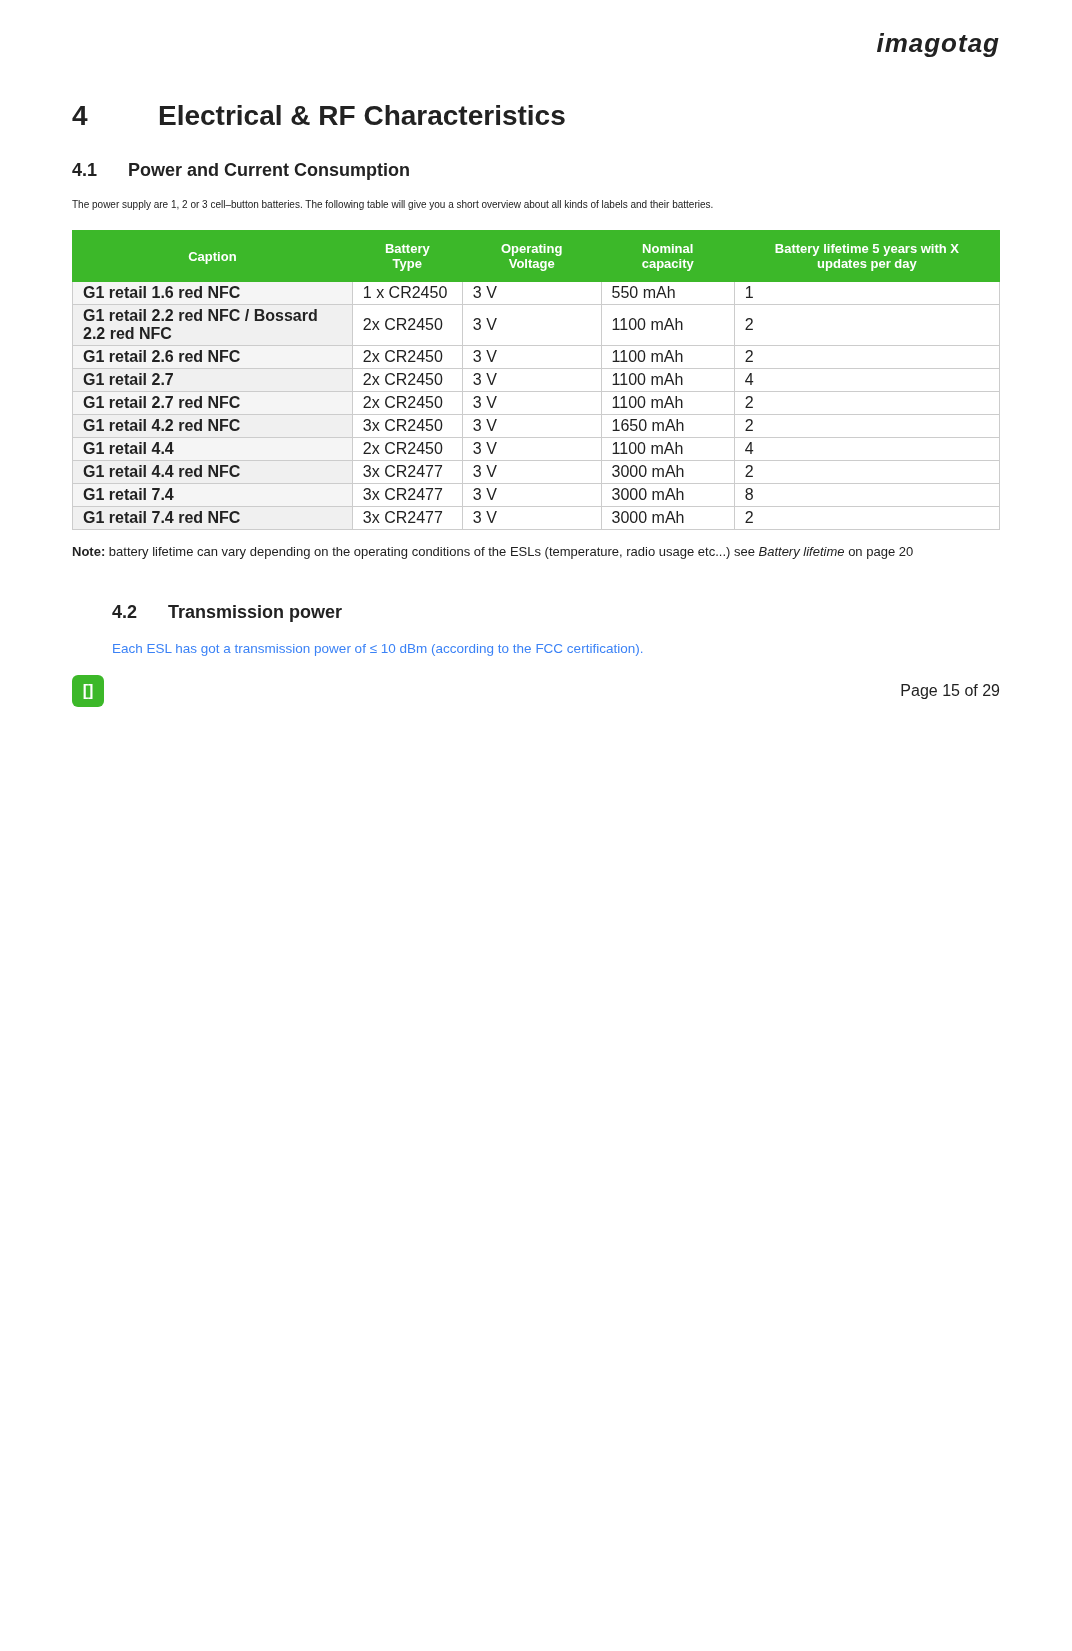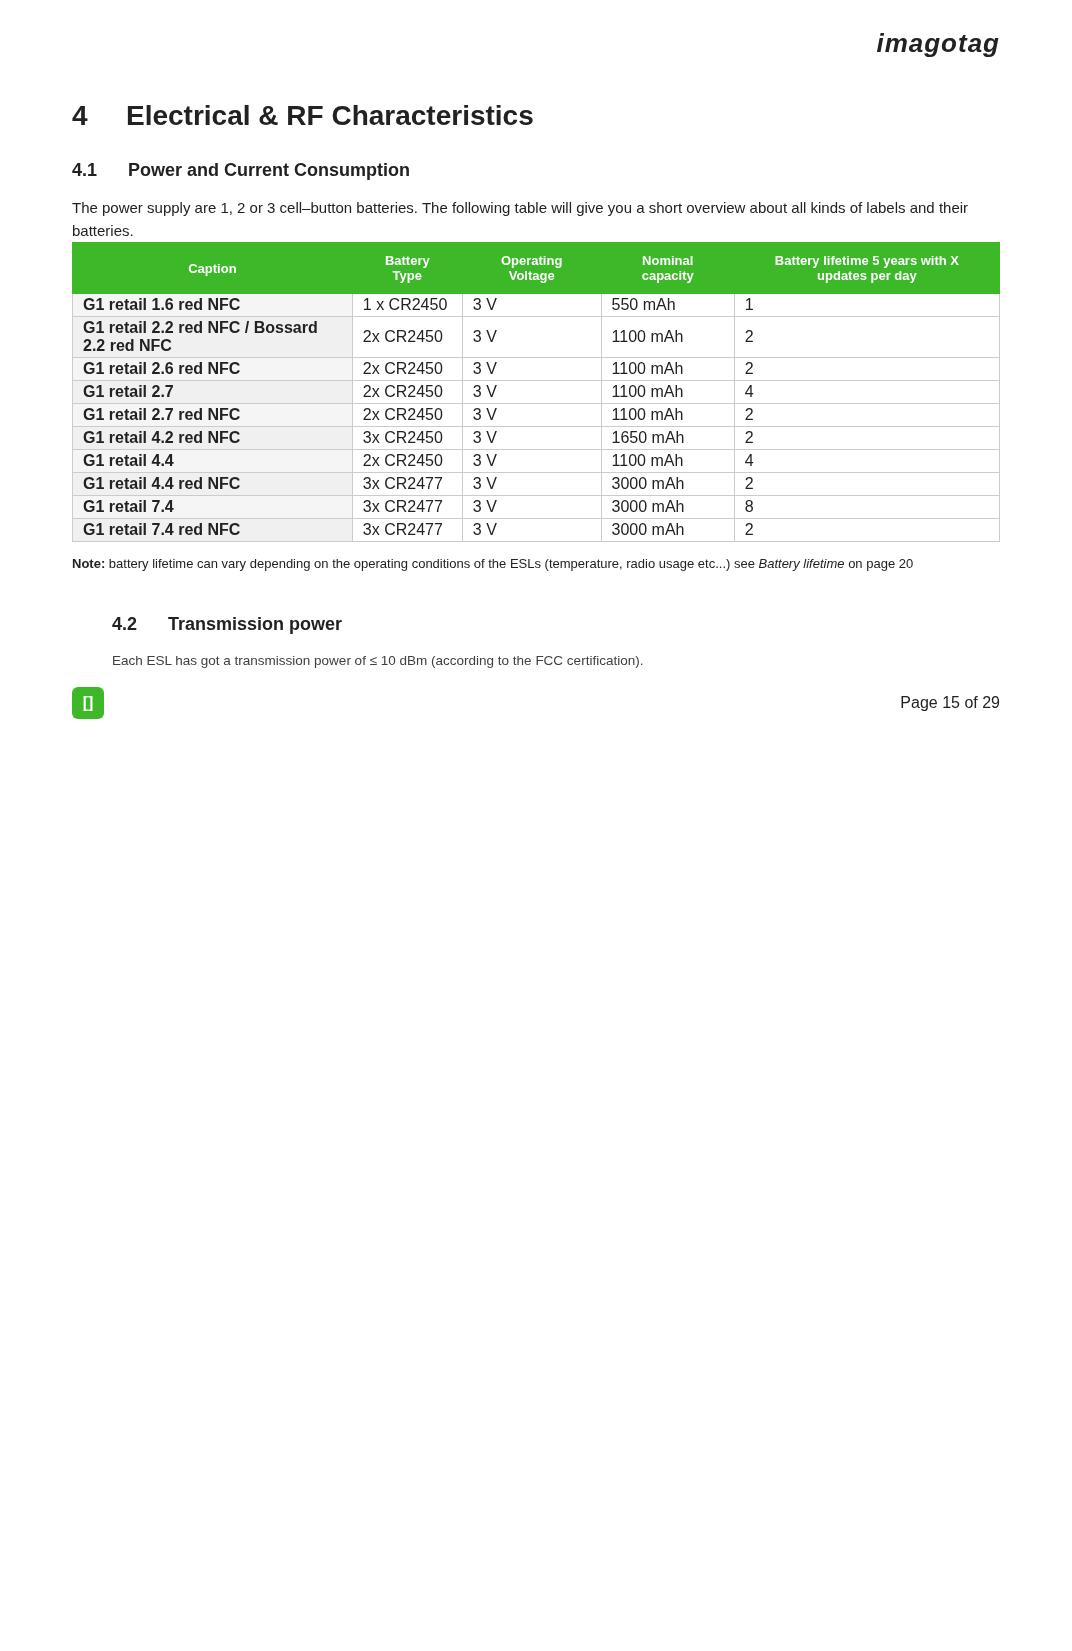"Electrical & RF Characteristics" .section-title { margin-left: none -> 32px }
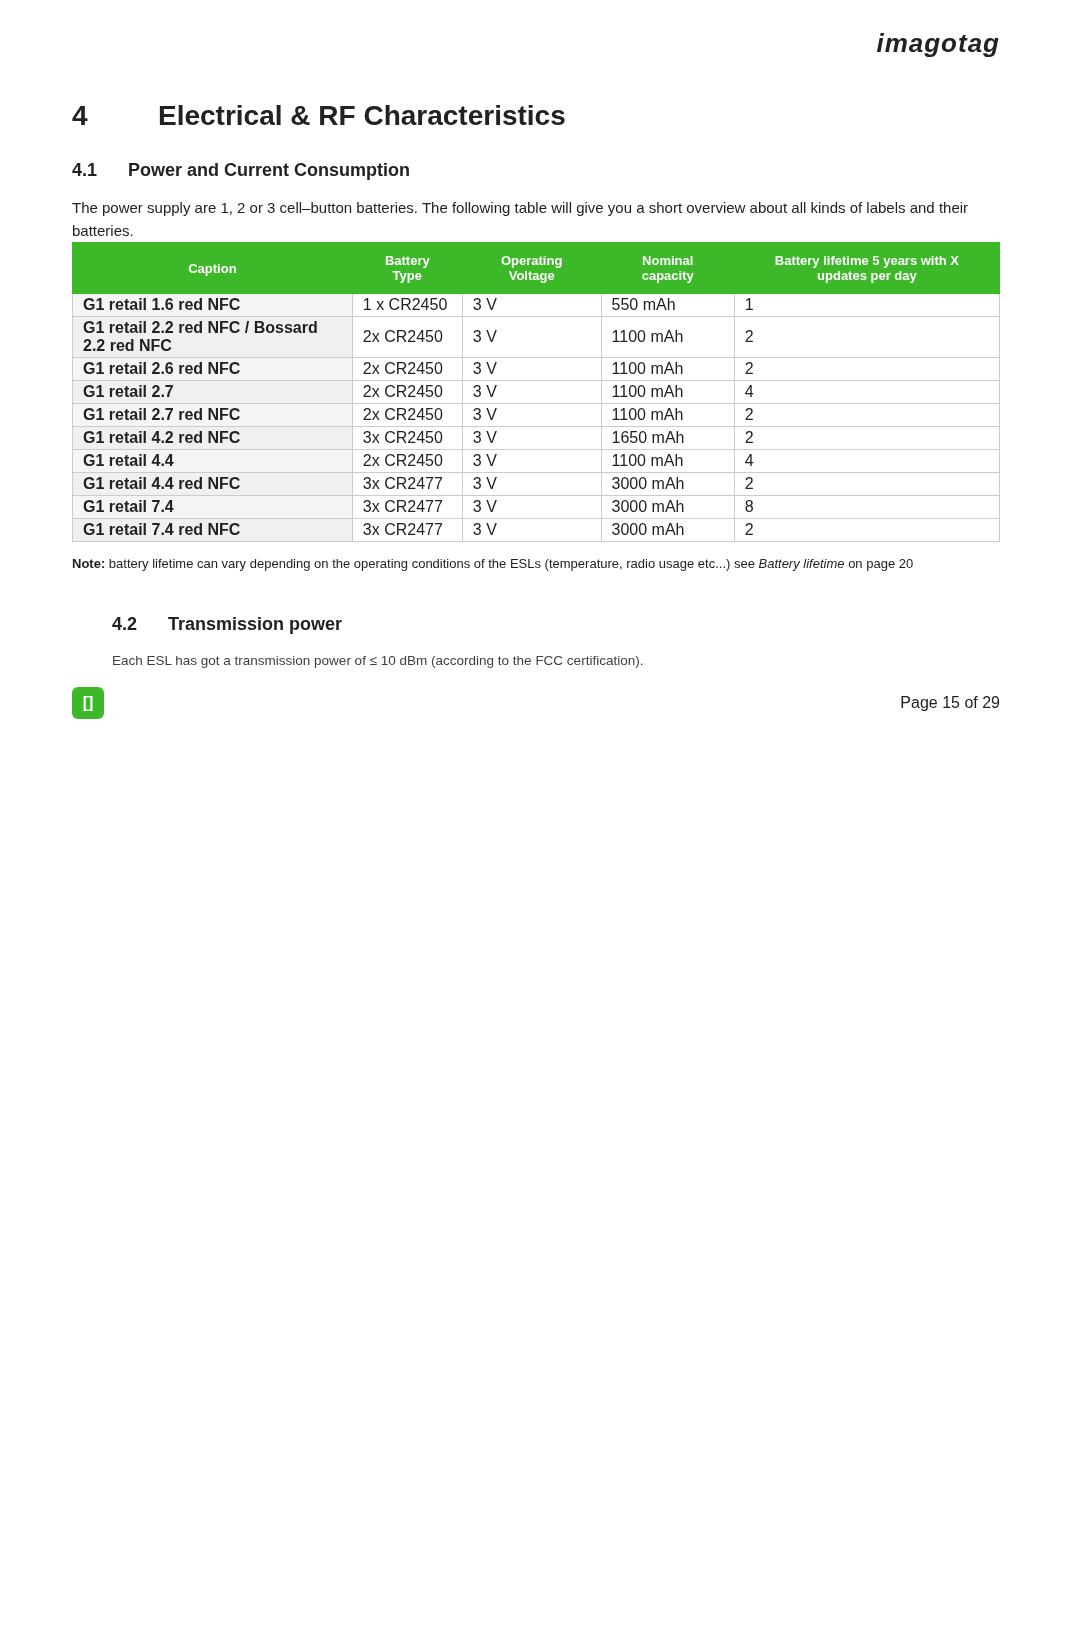"The power supply are 1," .intro-text { font-size: 15px -> 10px; margin-bottom: none -> 18px }
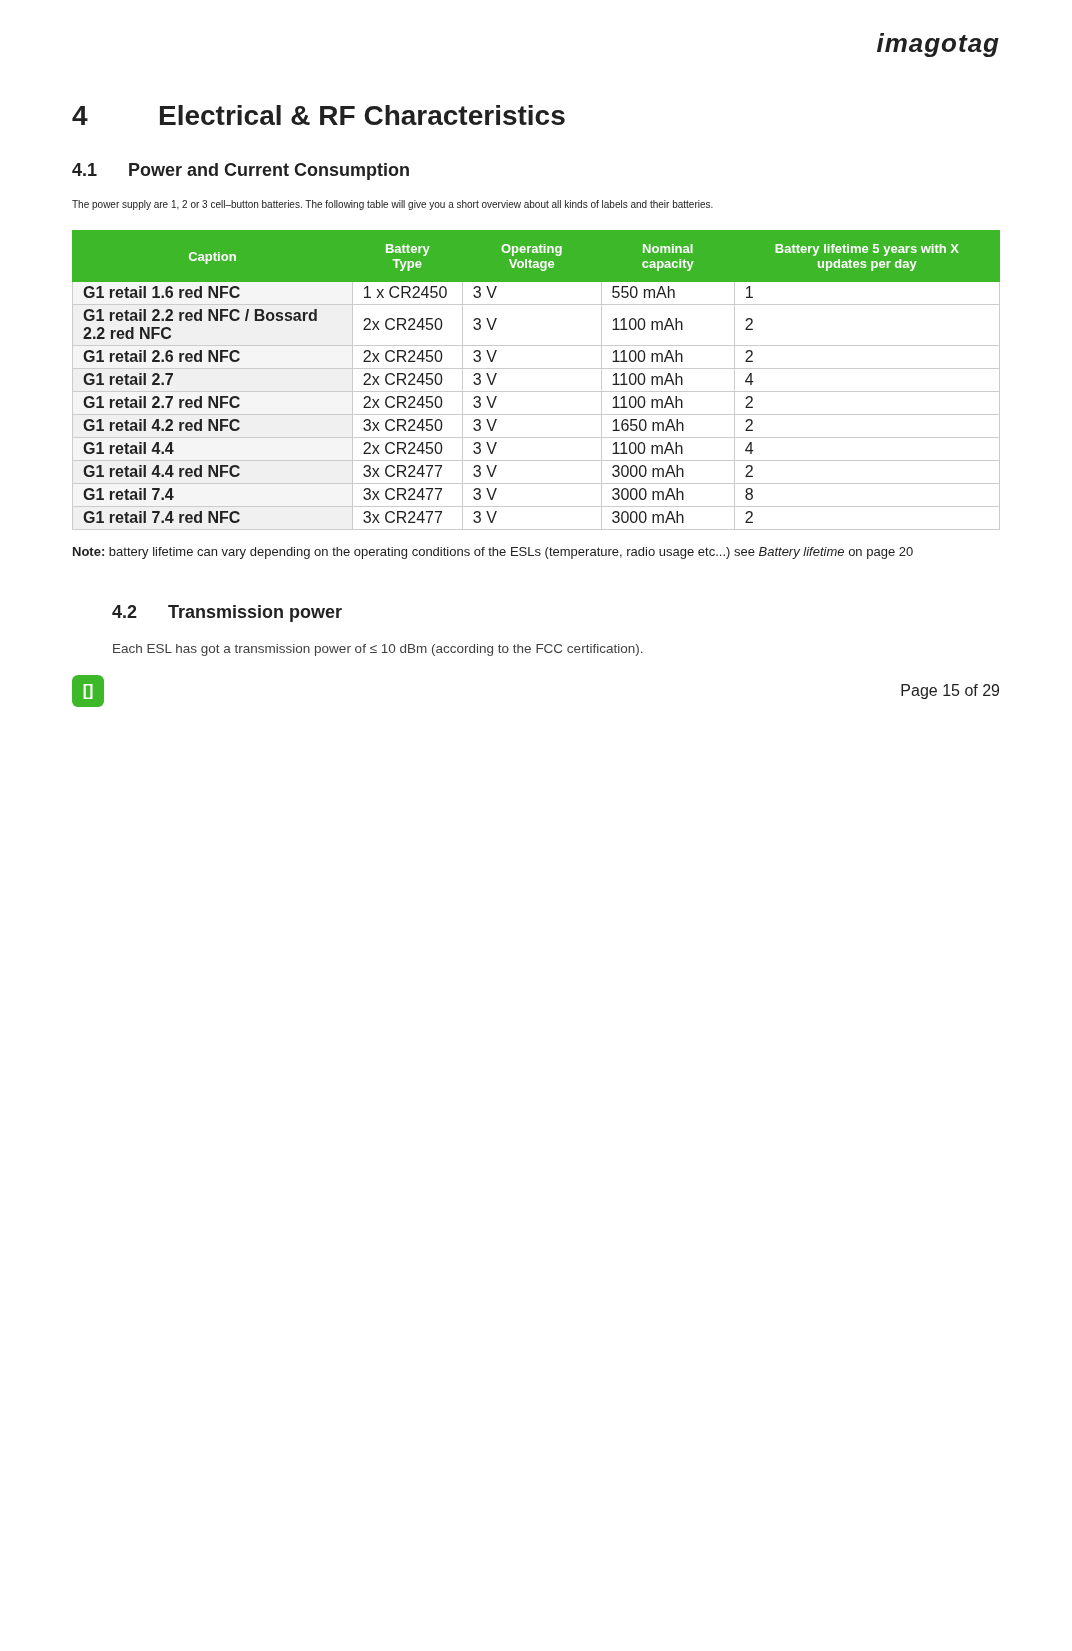"Each ESL has got a" .body-text { color: #404040 -> #3b82f6 }
